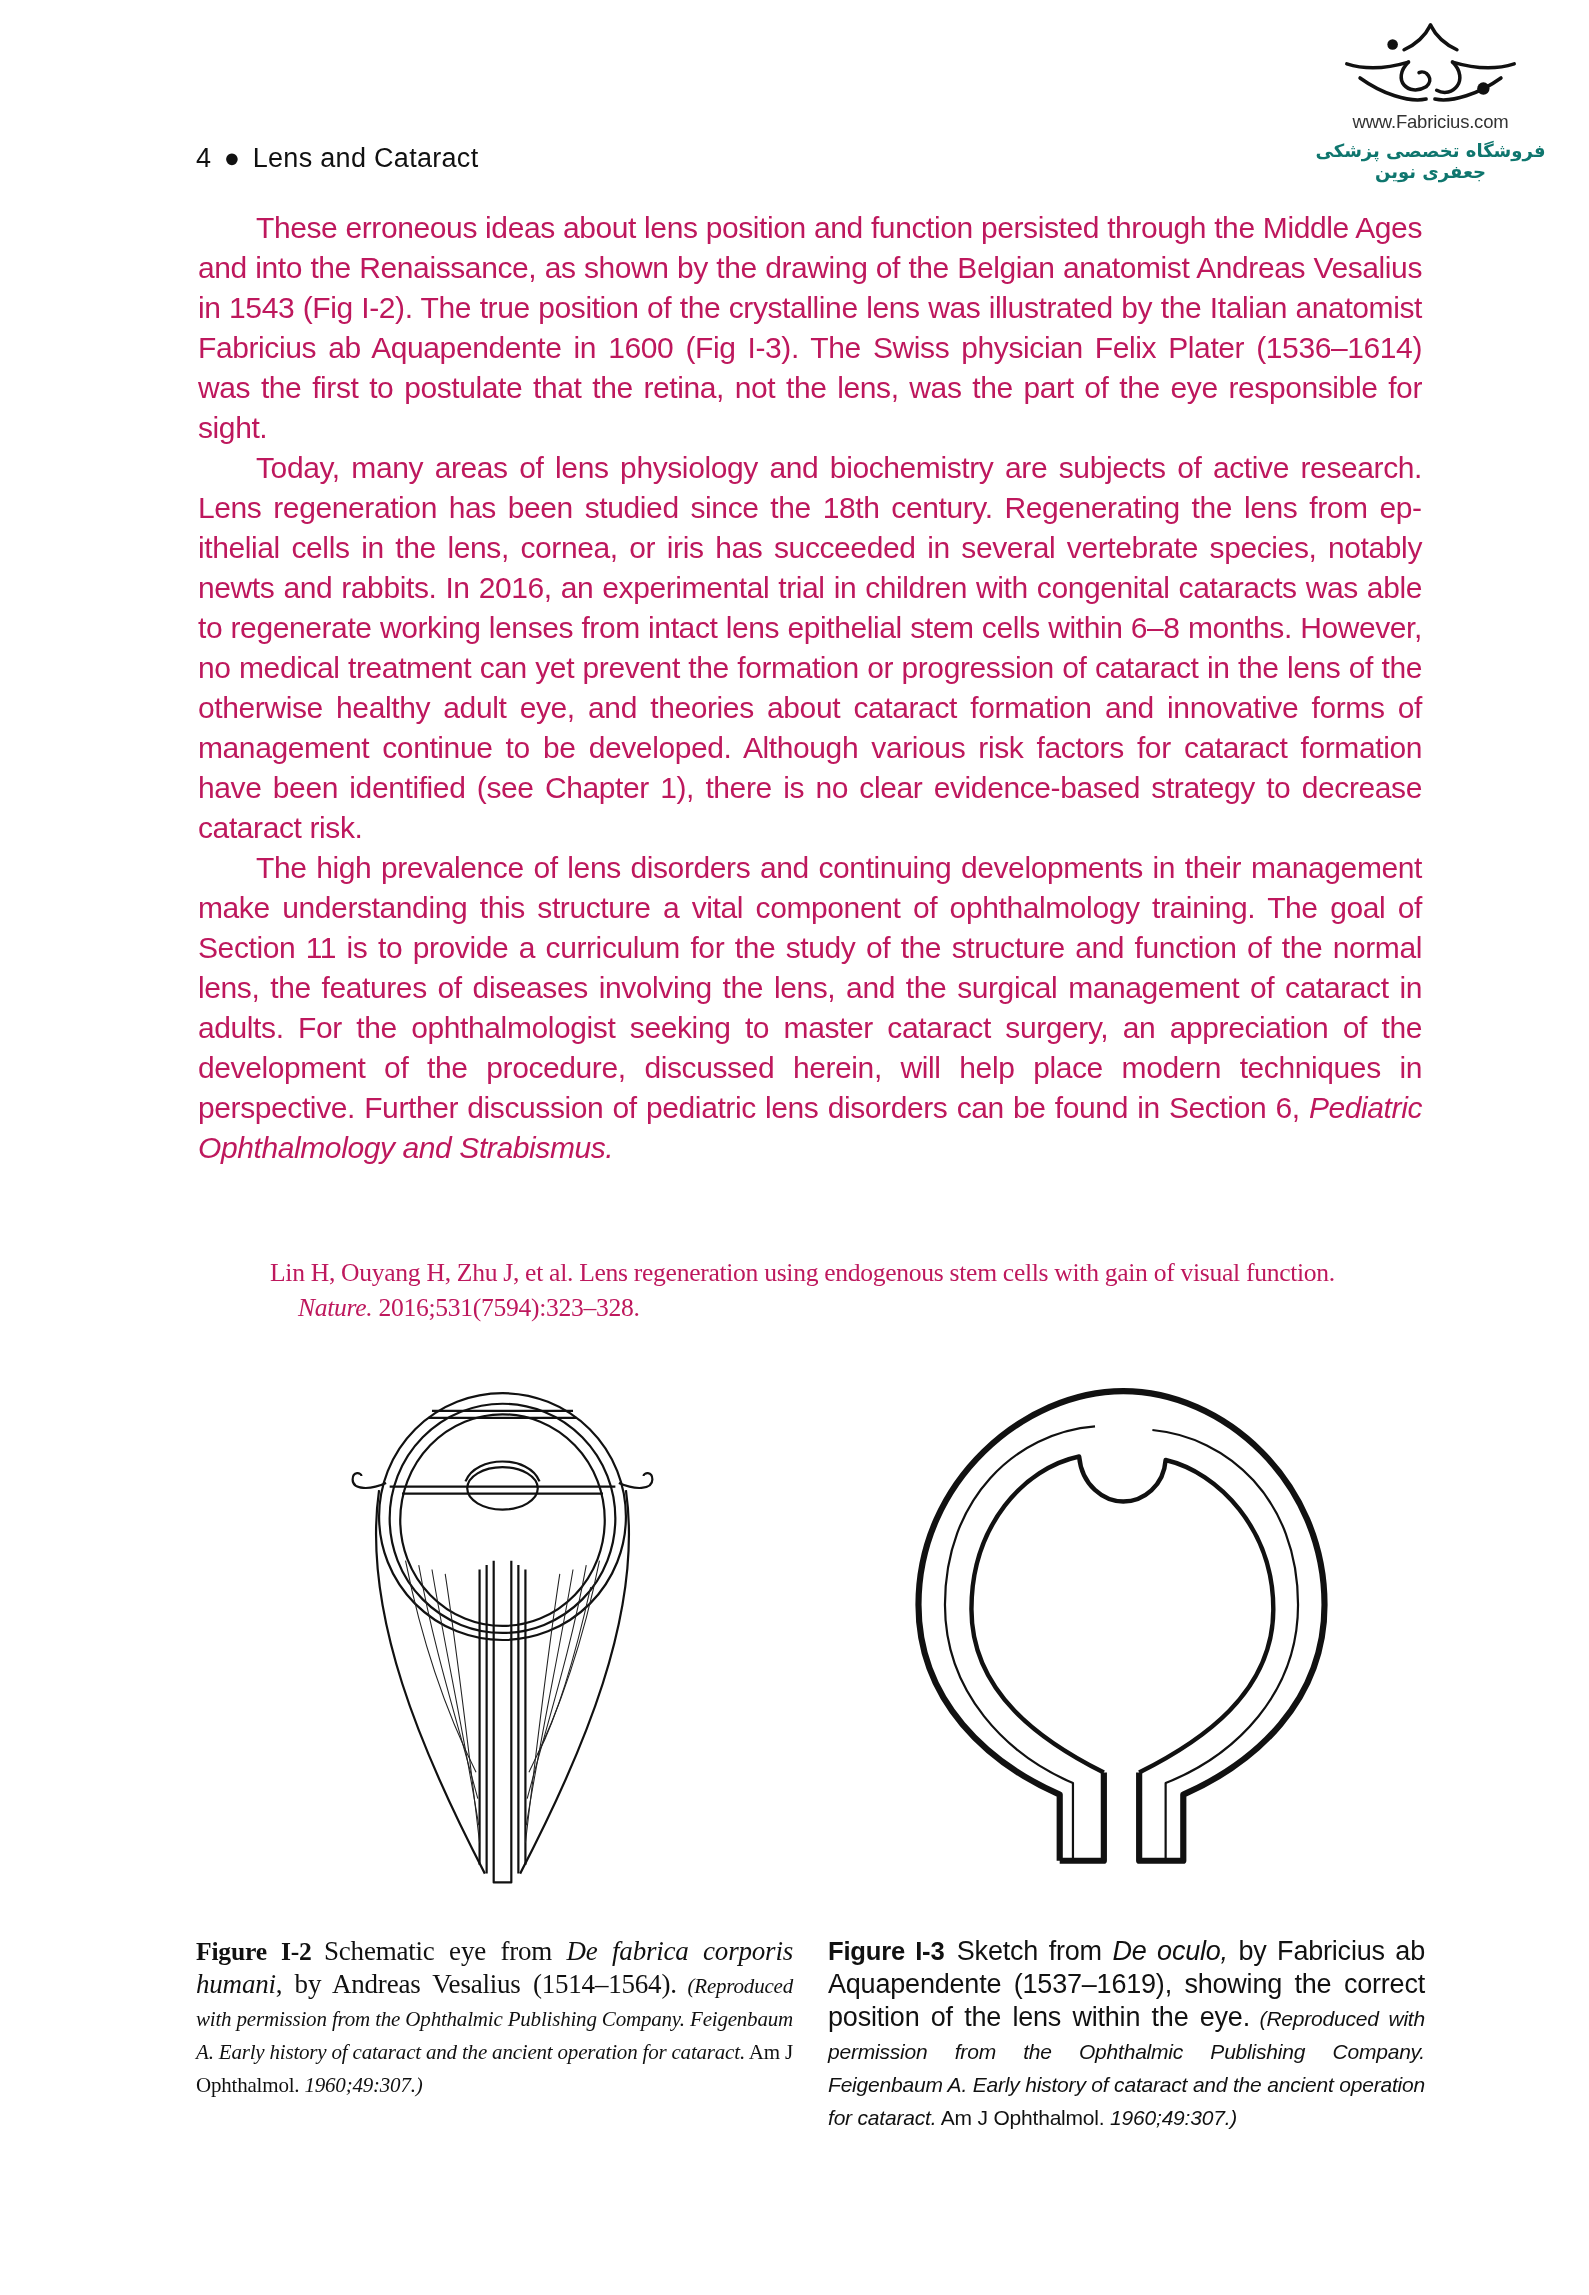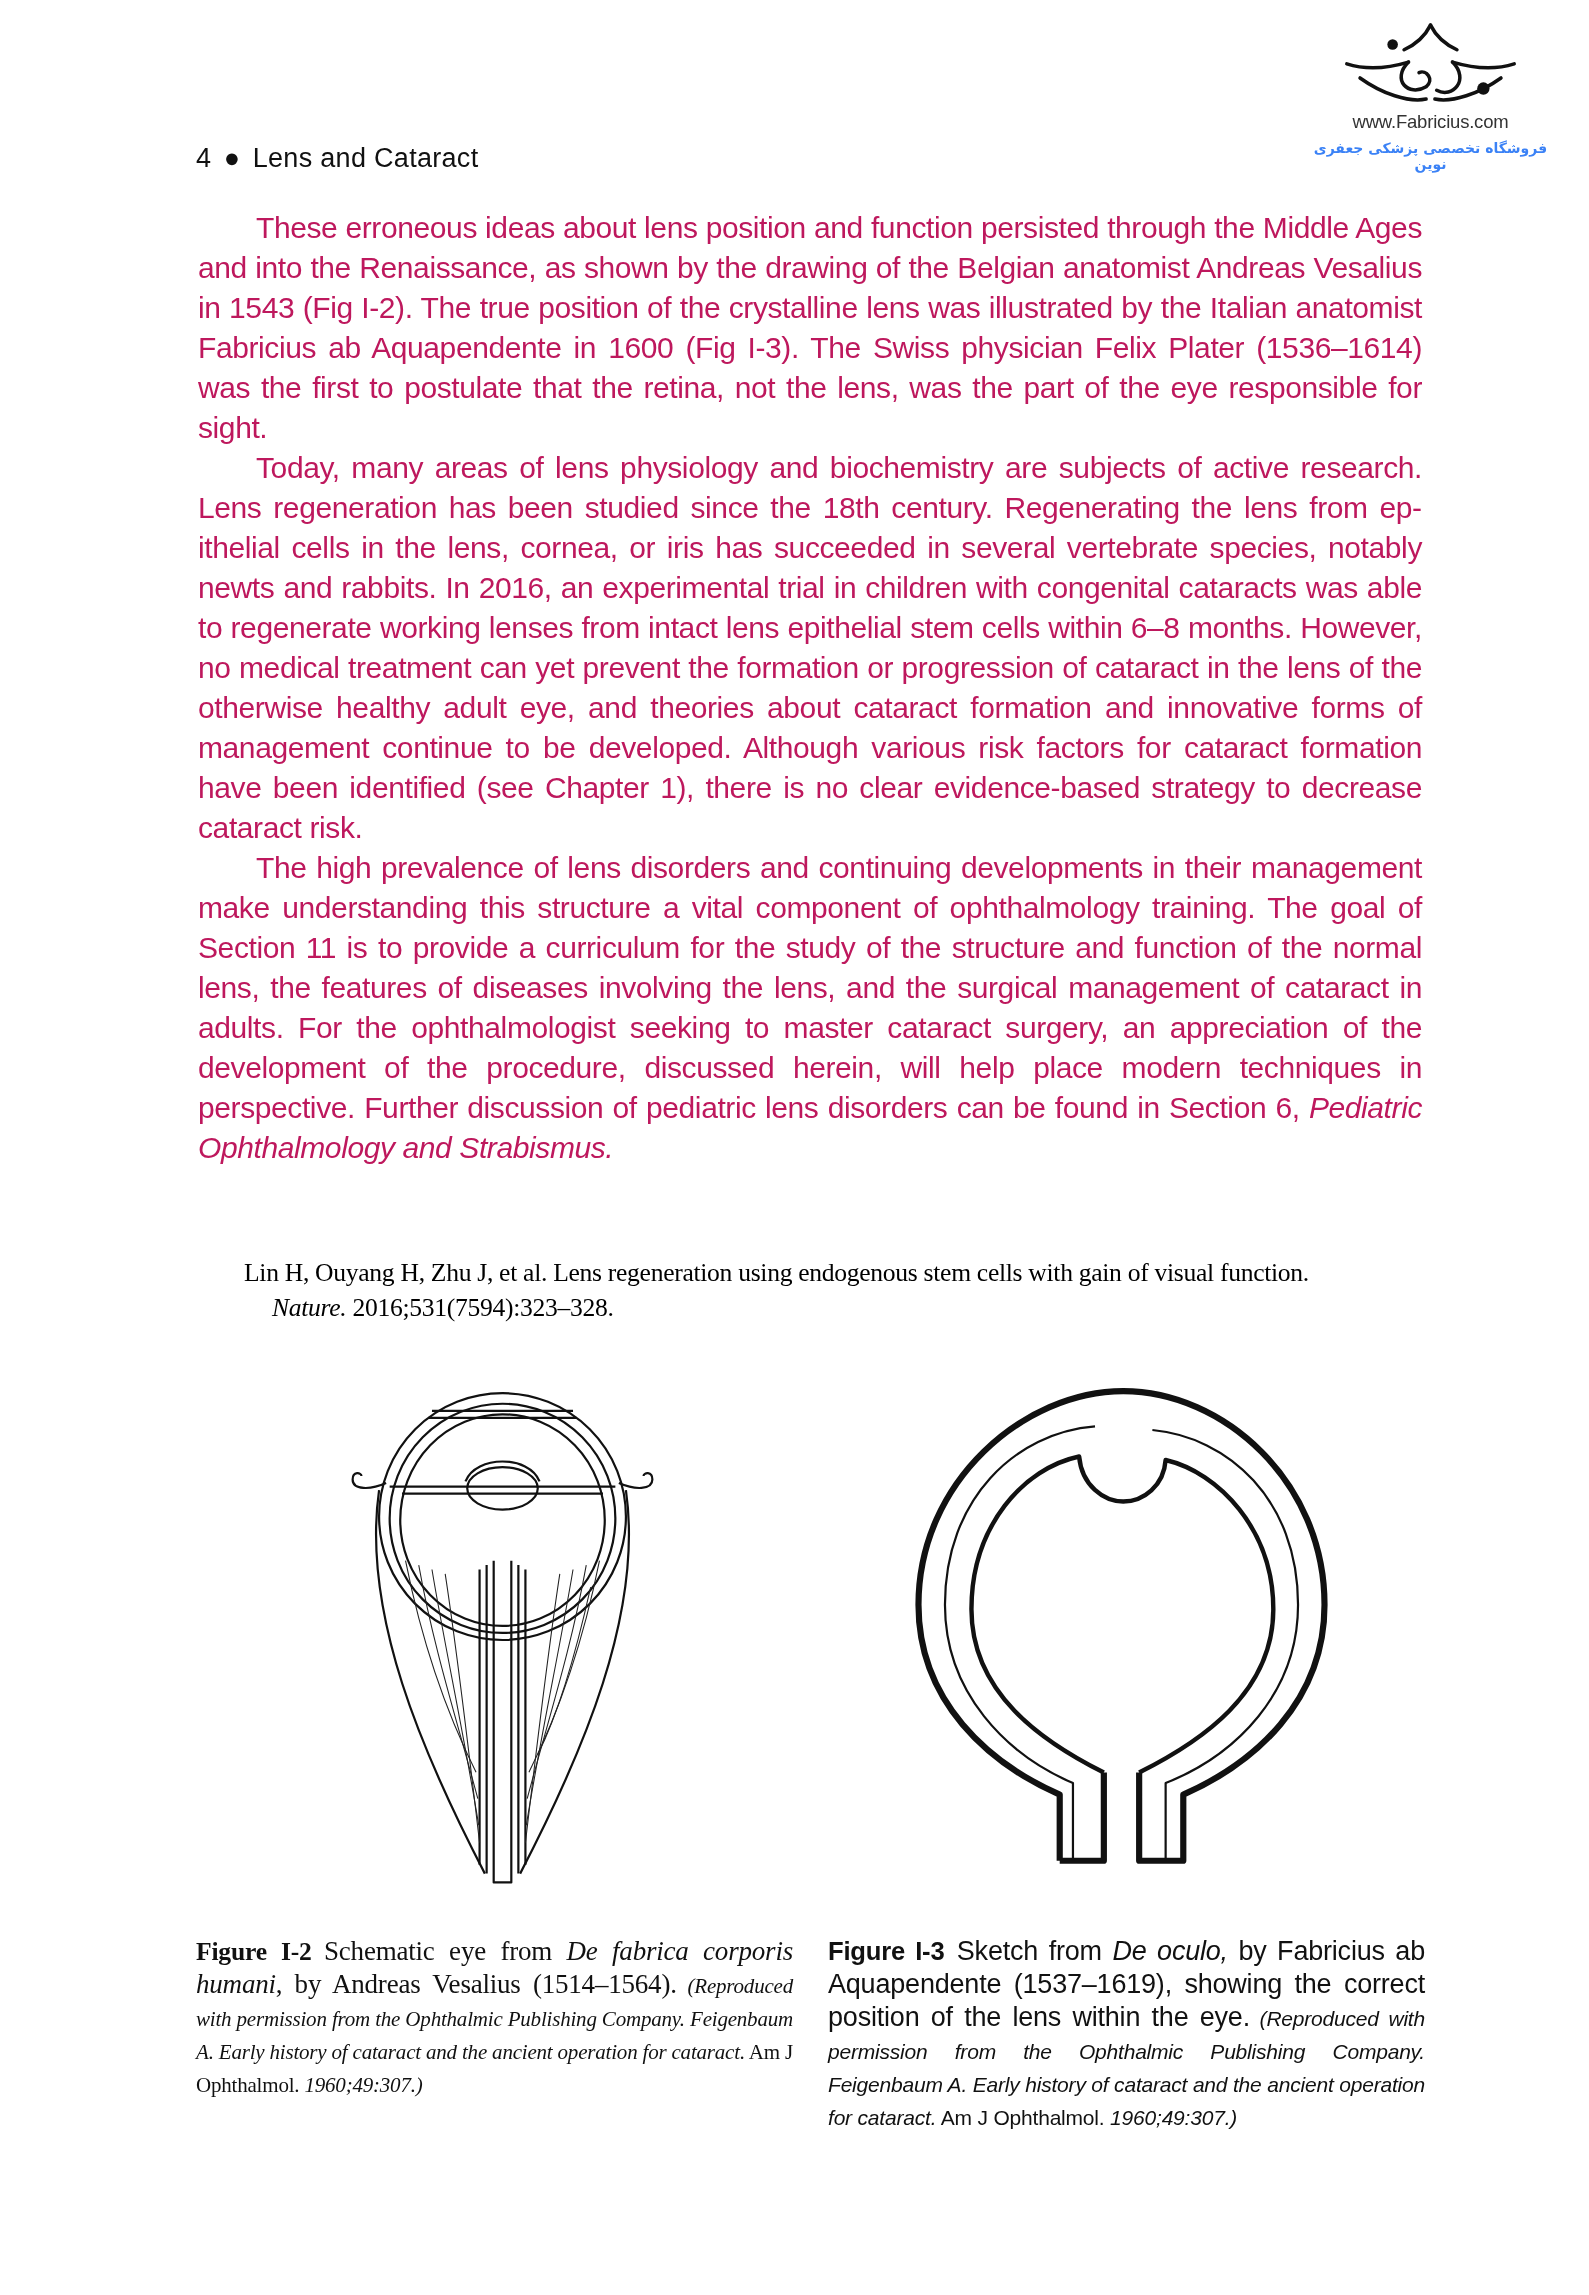"فروشگاه تخصصی پزشکی جعفری نوین" .logo .fa { color: #3b82f6 -> #0f766e; font-size: 14px -> 18px }
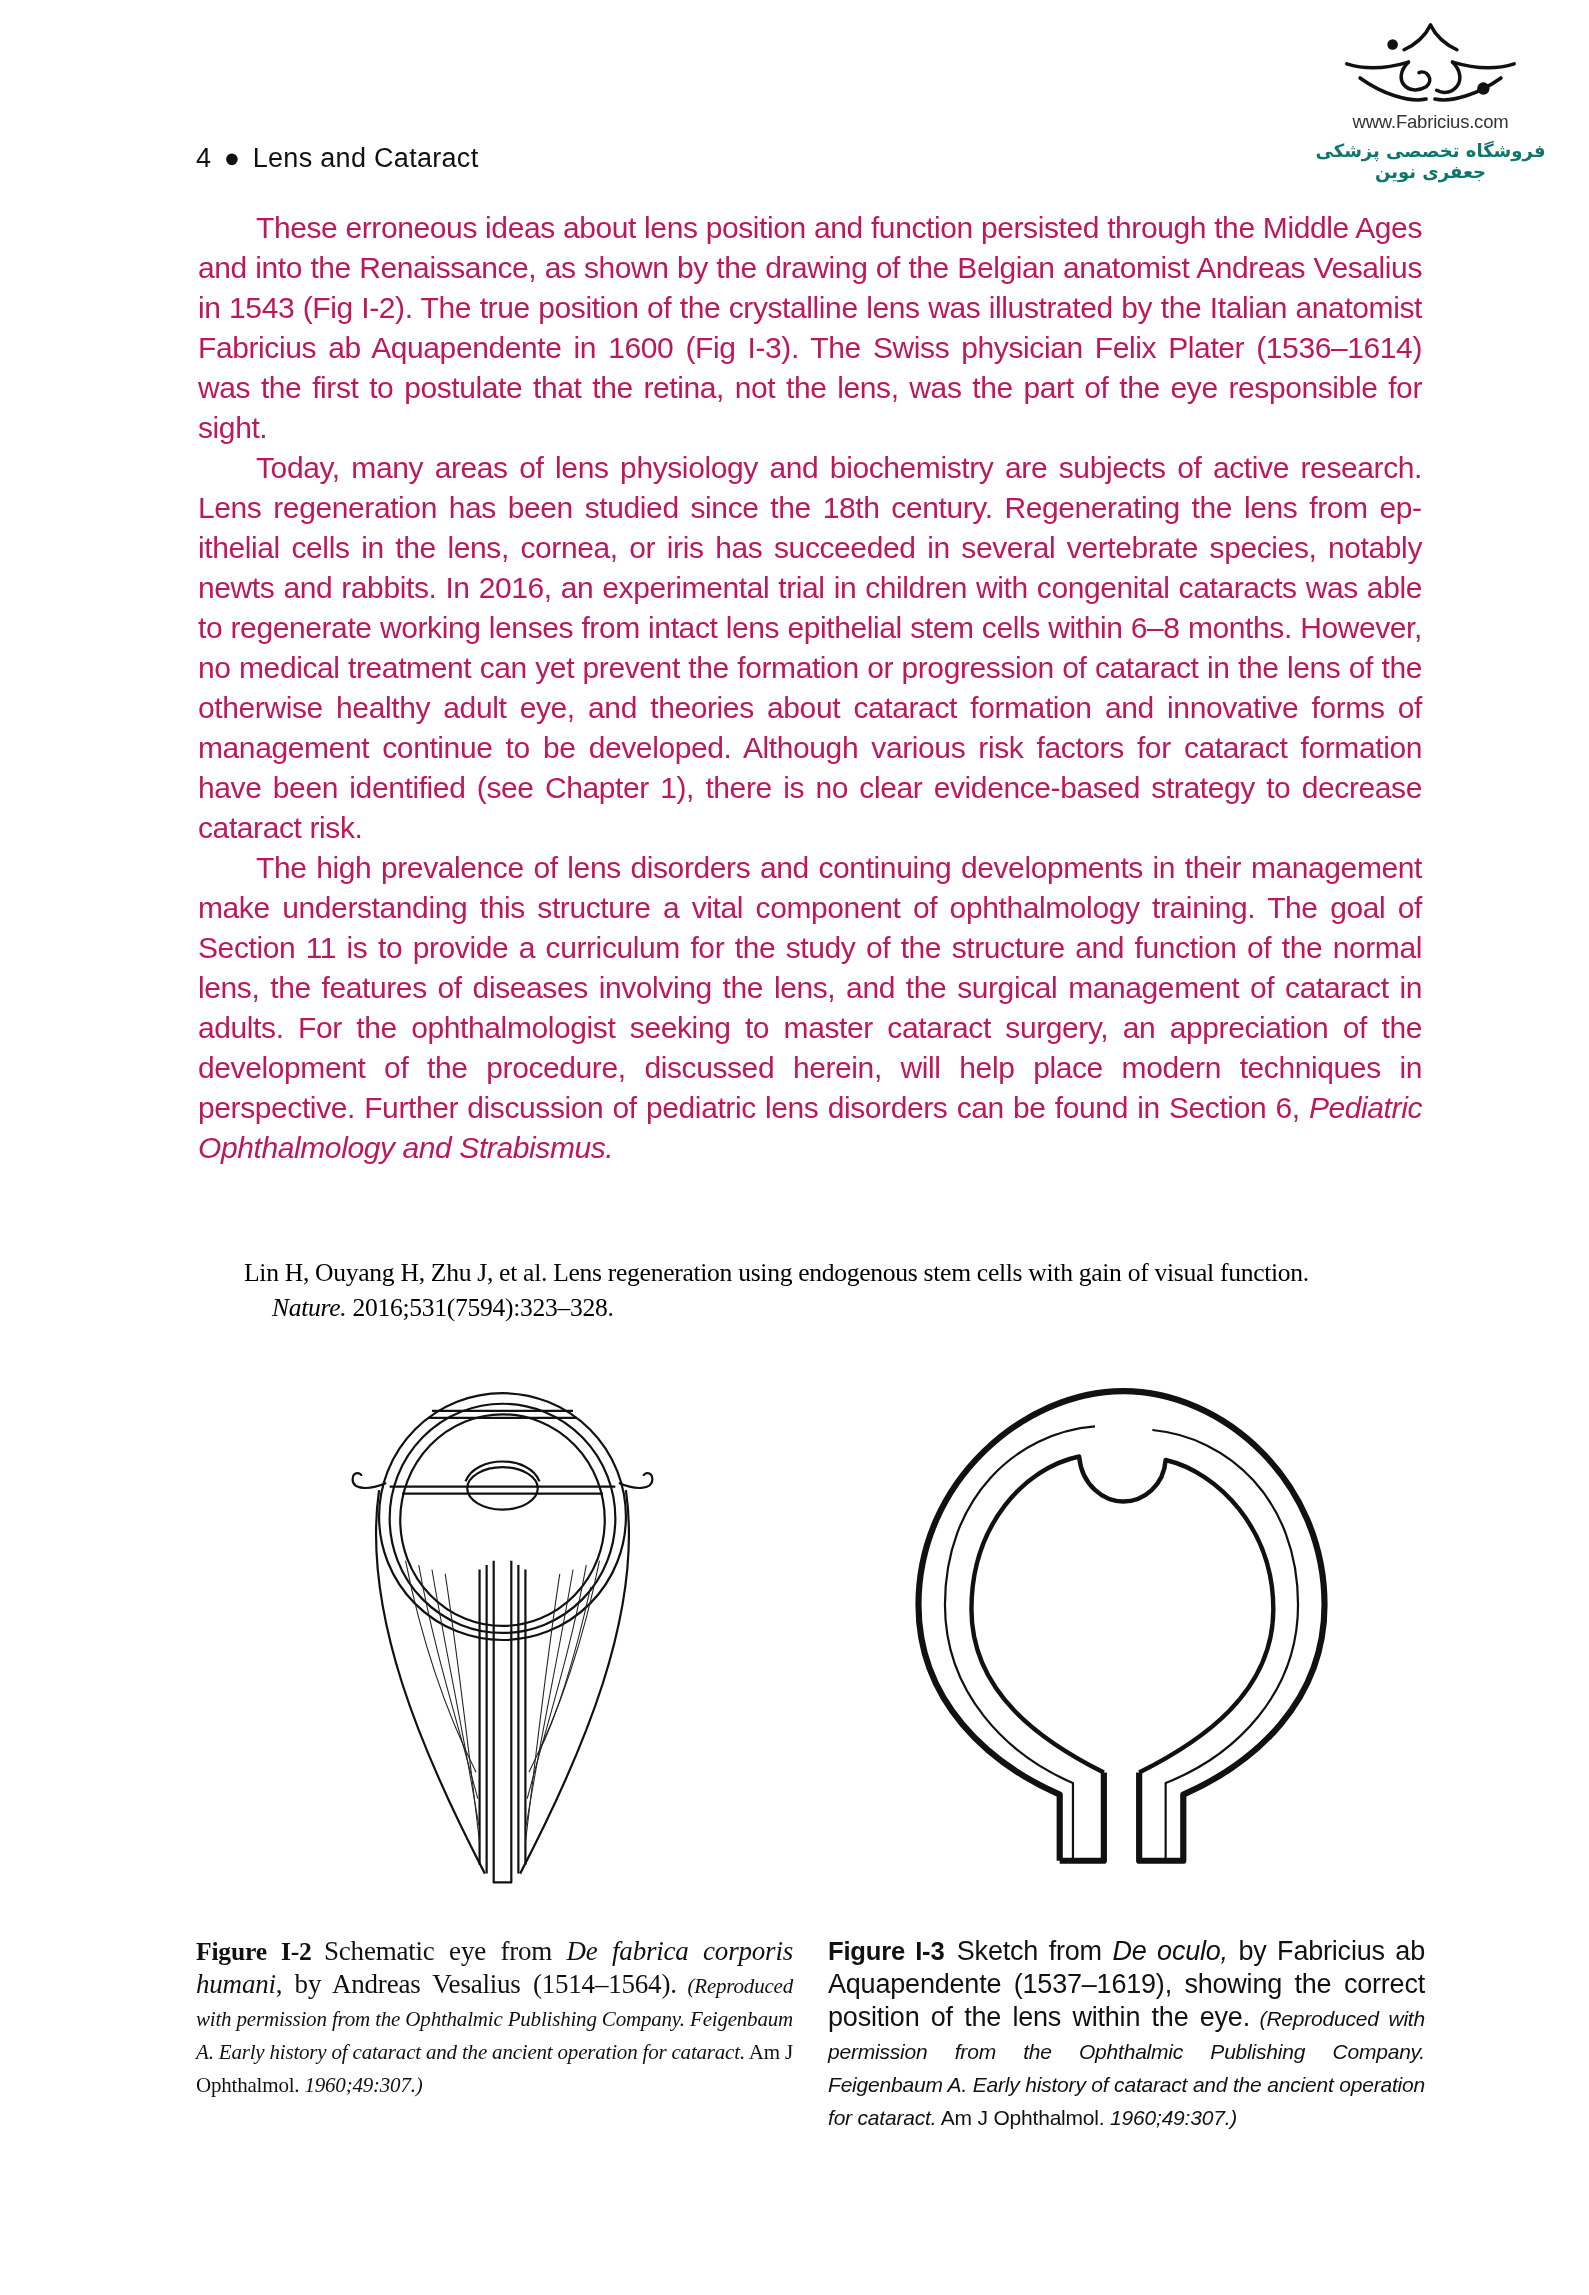"Lin H, Ouyang H, Zhu" .reference { color: #000000 -> #be185d; left: 244px -> 270px }
